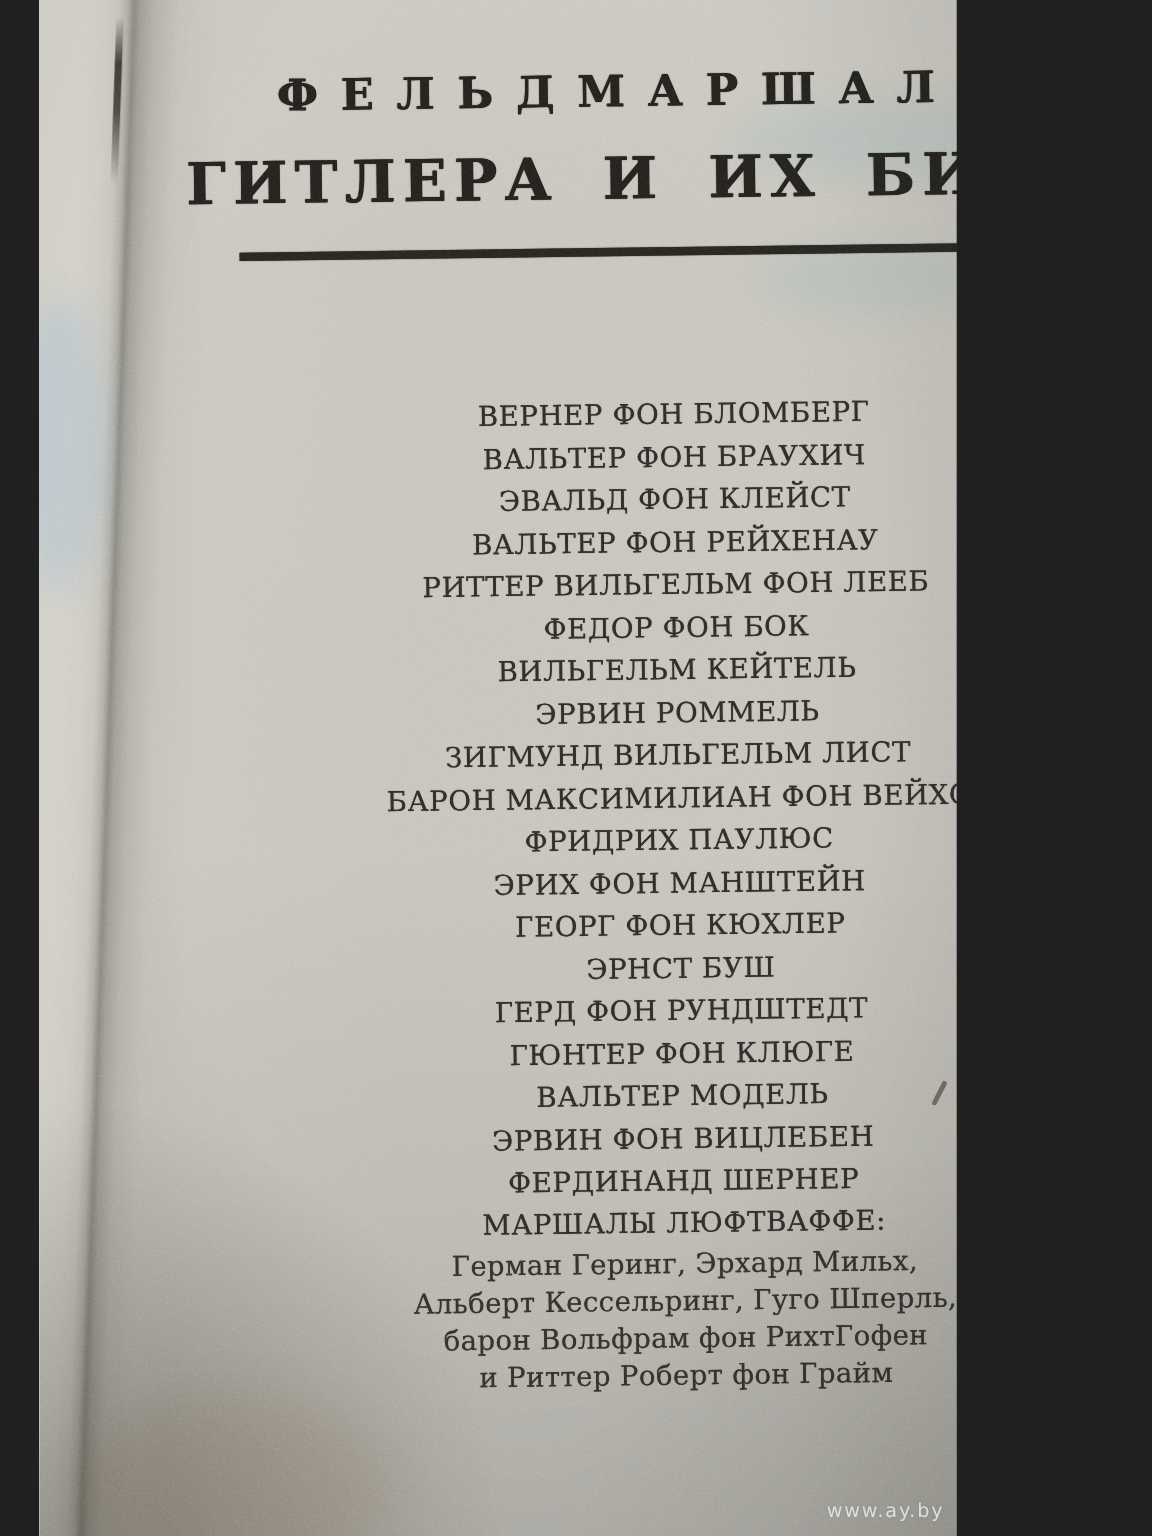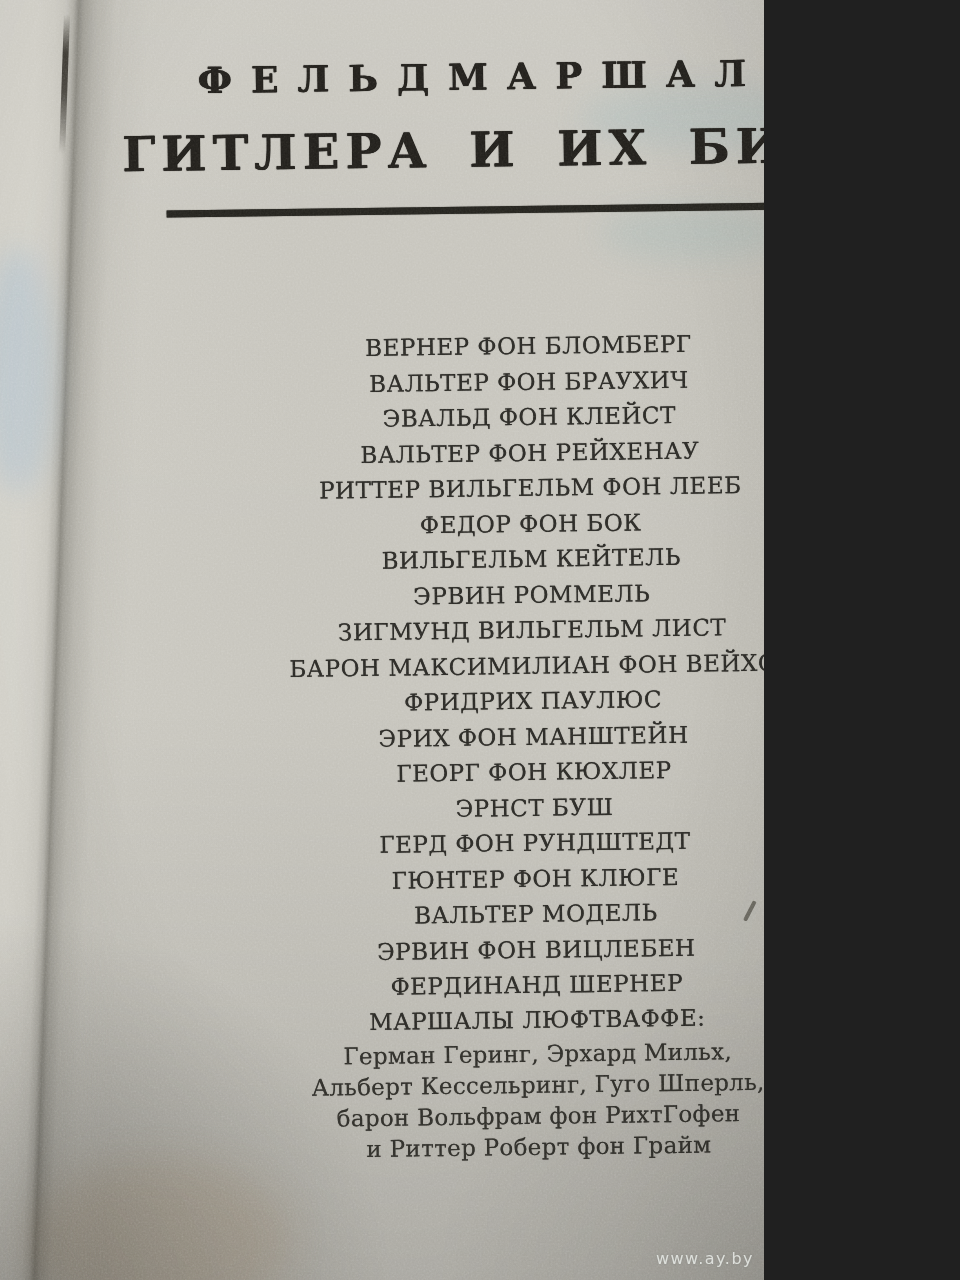"www.ay.by" .photo { margin-left: none -> 33px }
